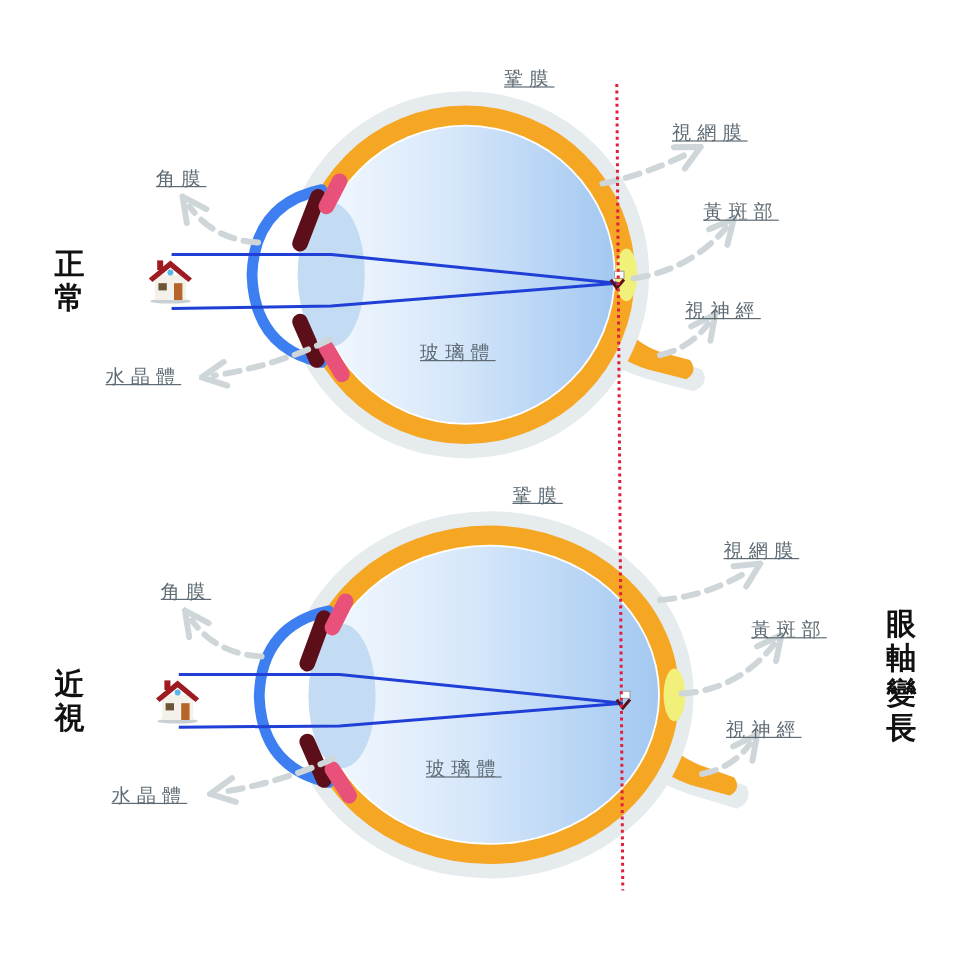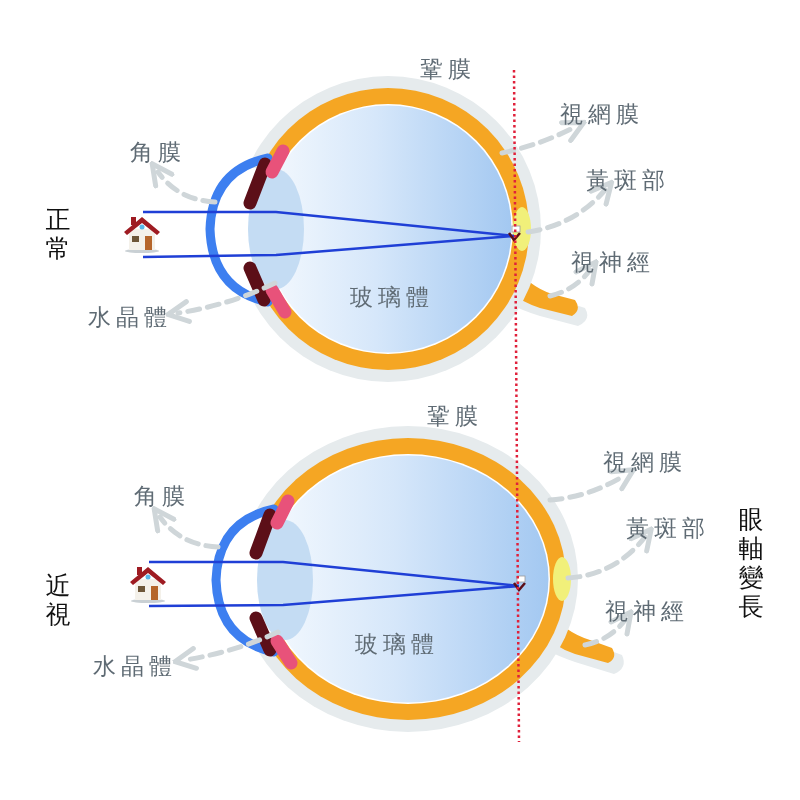"鞏膜" .lbl { font-size: 23px -> 16px; text-decoration: none -> underline }
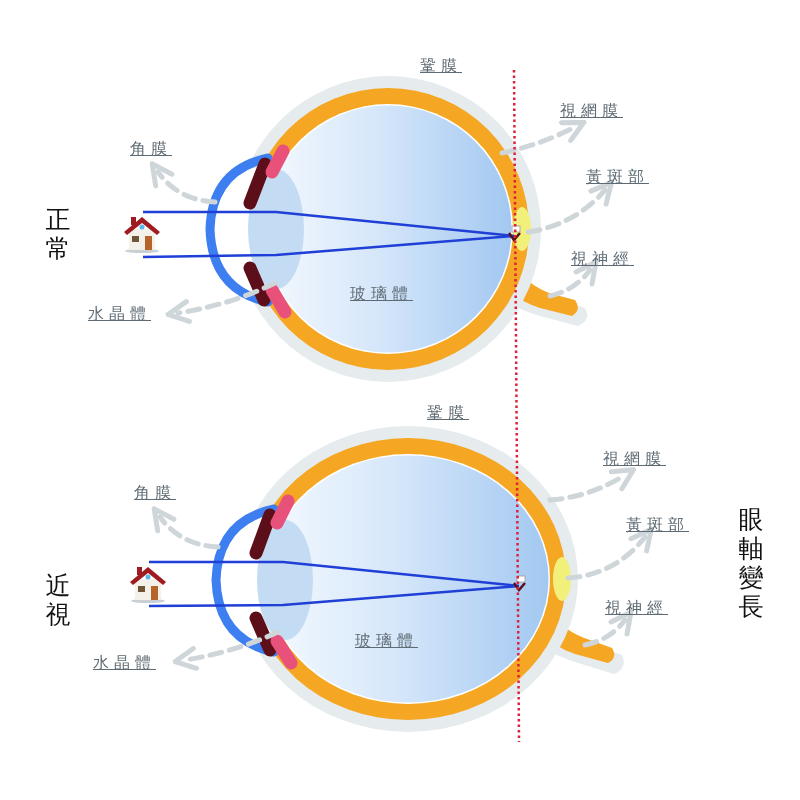"正常" .side { font-weight: normal -> bold }
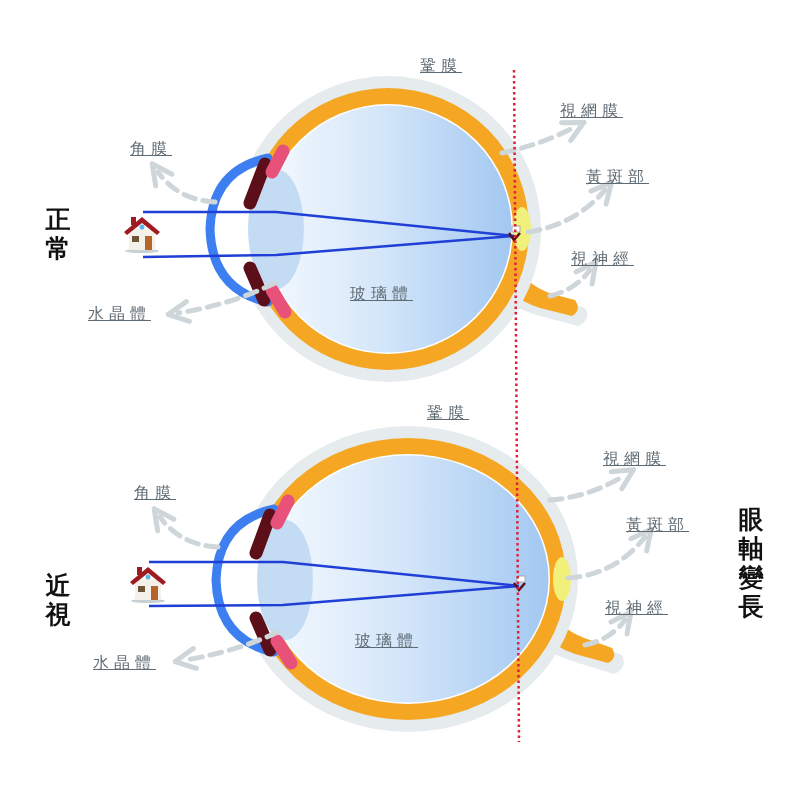"近視" div.side { margin-top: 16px -> none }
